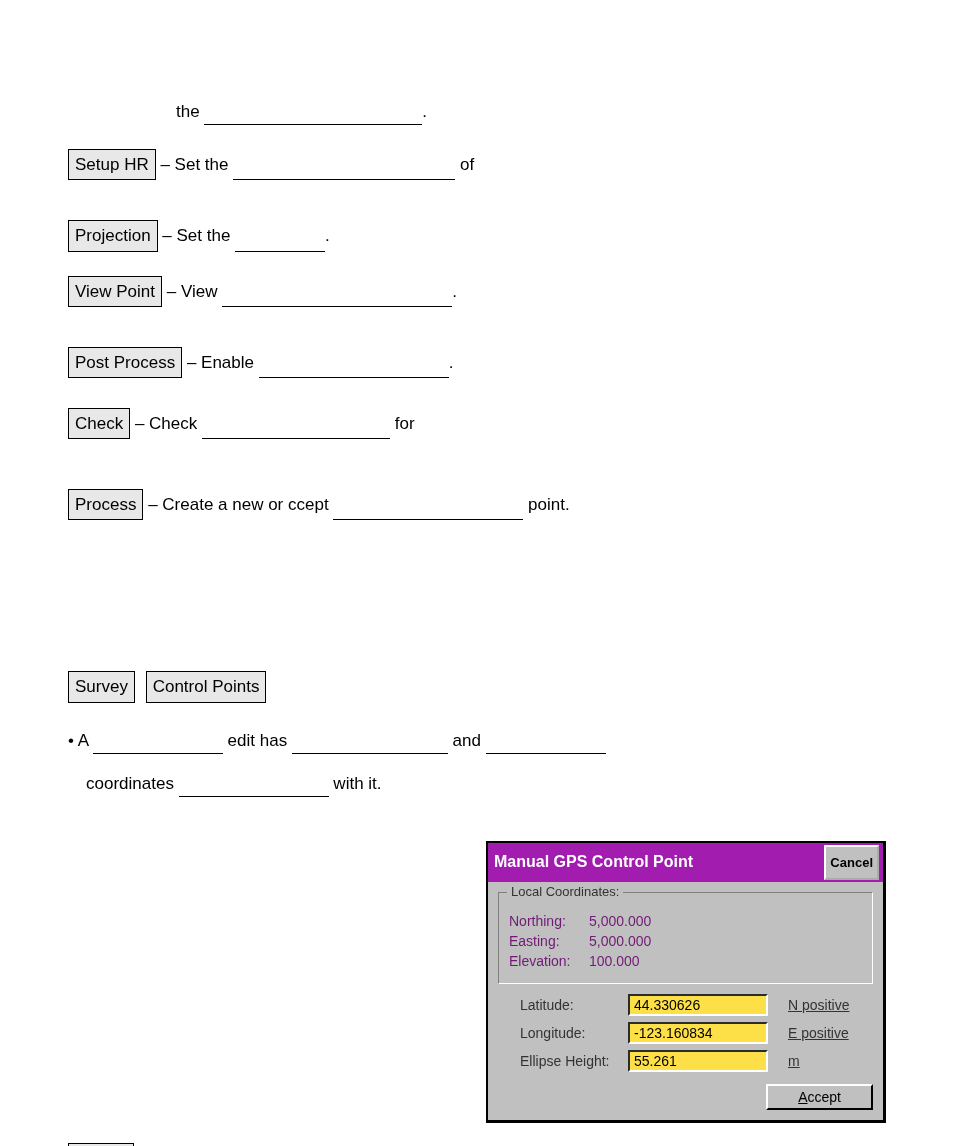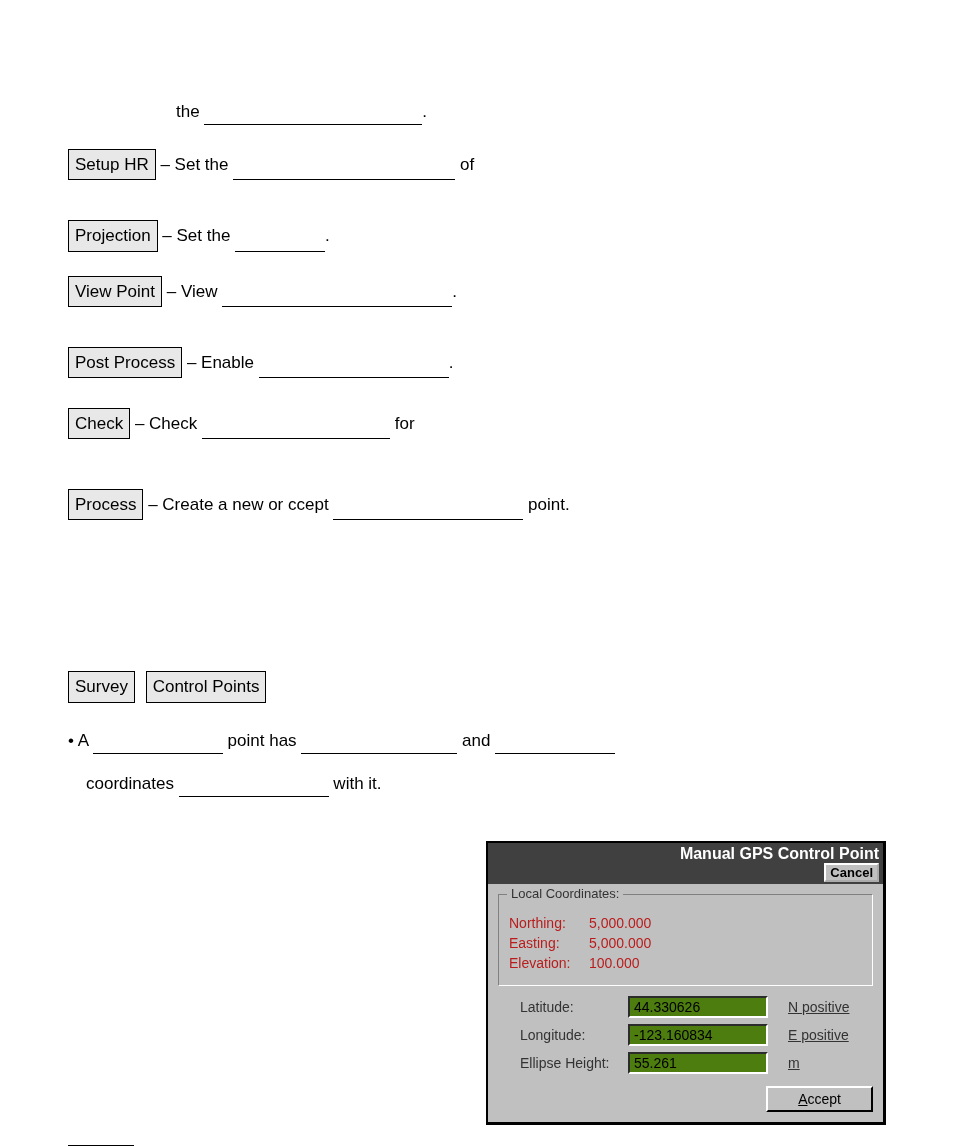"point has" span { text: point -> edit }
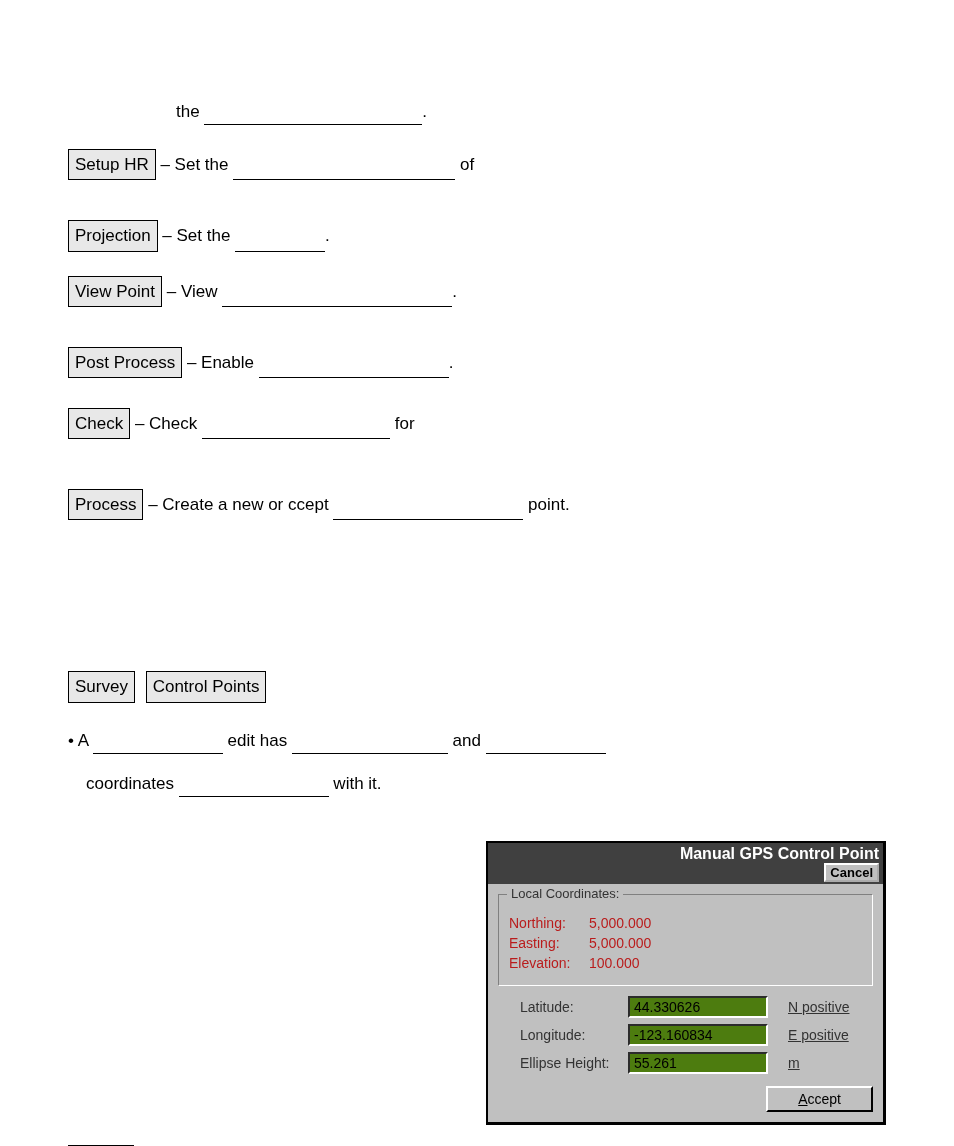"Manual GPS Control Point" .dlg-title { align-items: flex-end -> center; background: #404040 -> #a21caf; flex-direction: column -> none }
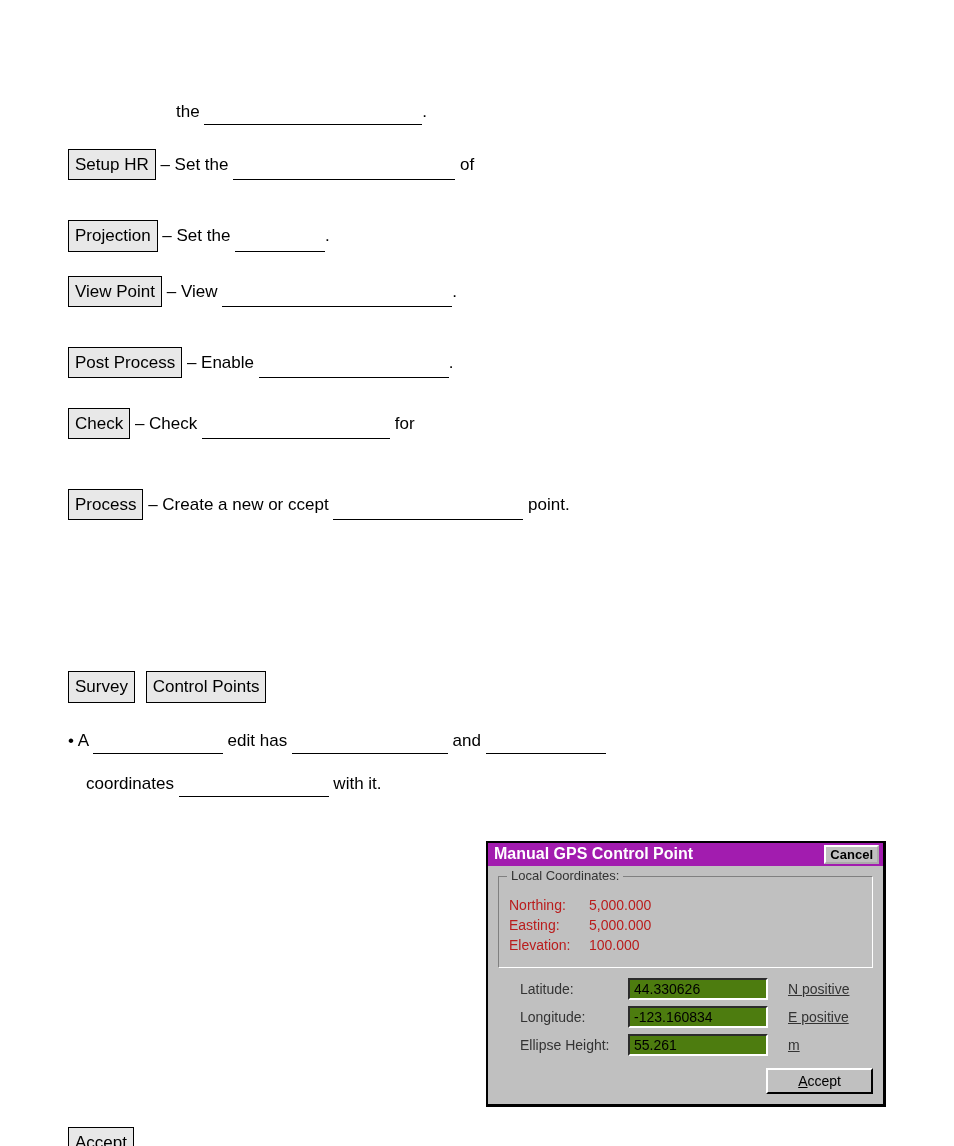"Cancel" .dlg-cancel { padding: 0 4px -> 8px 4px }
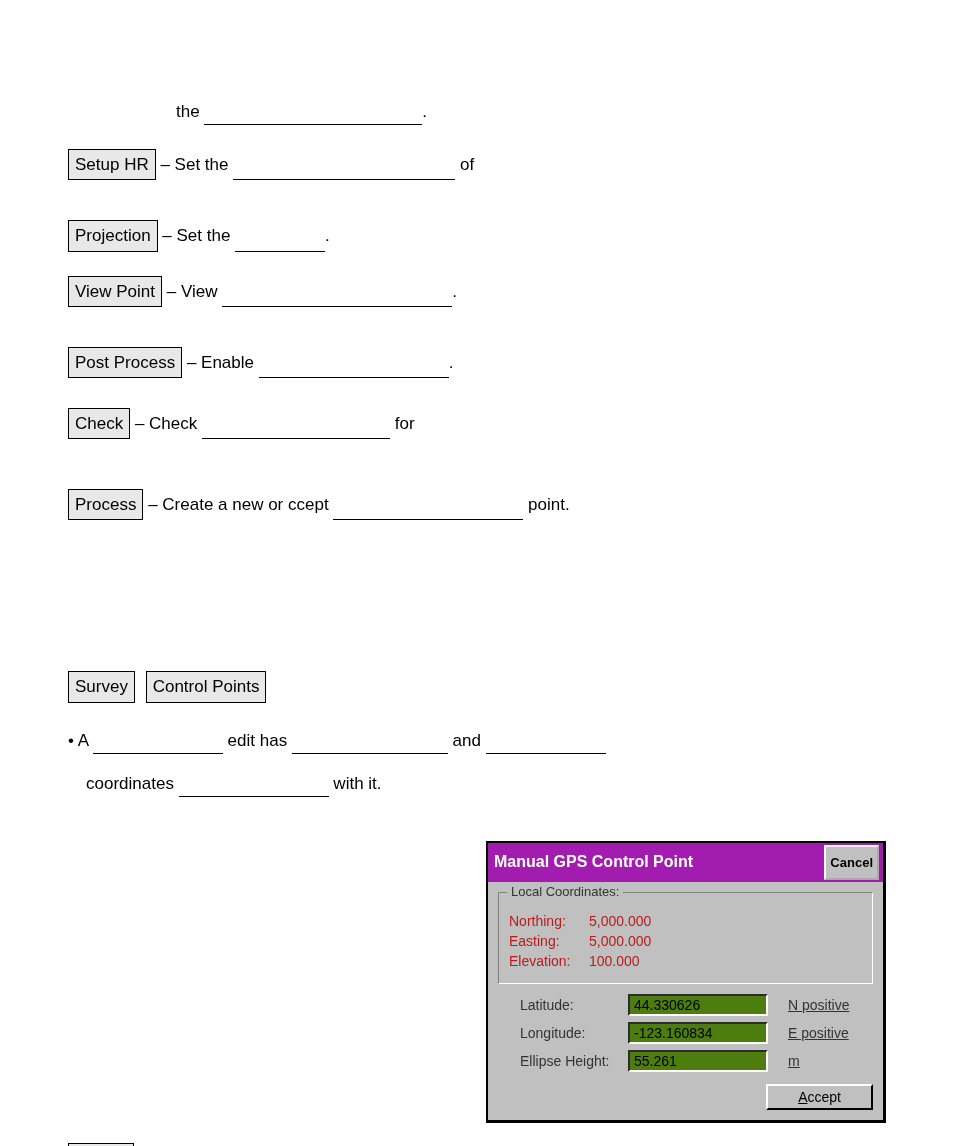"Northing:" .fld-row { color: #b91c1c -> #701a75 }
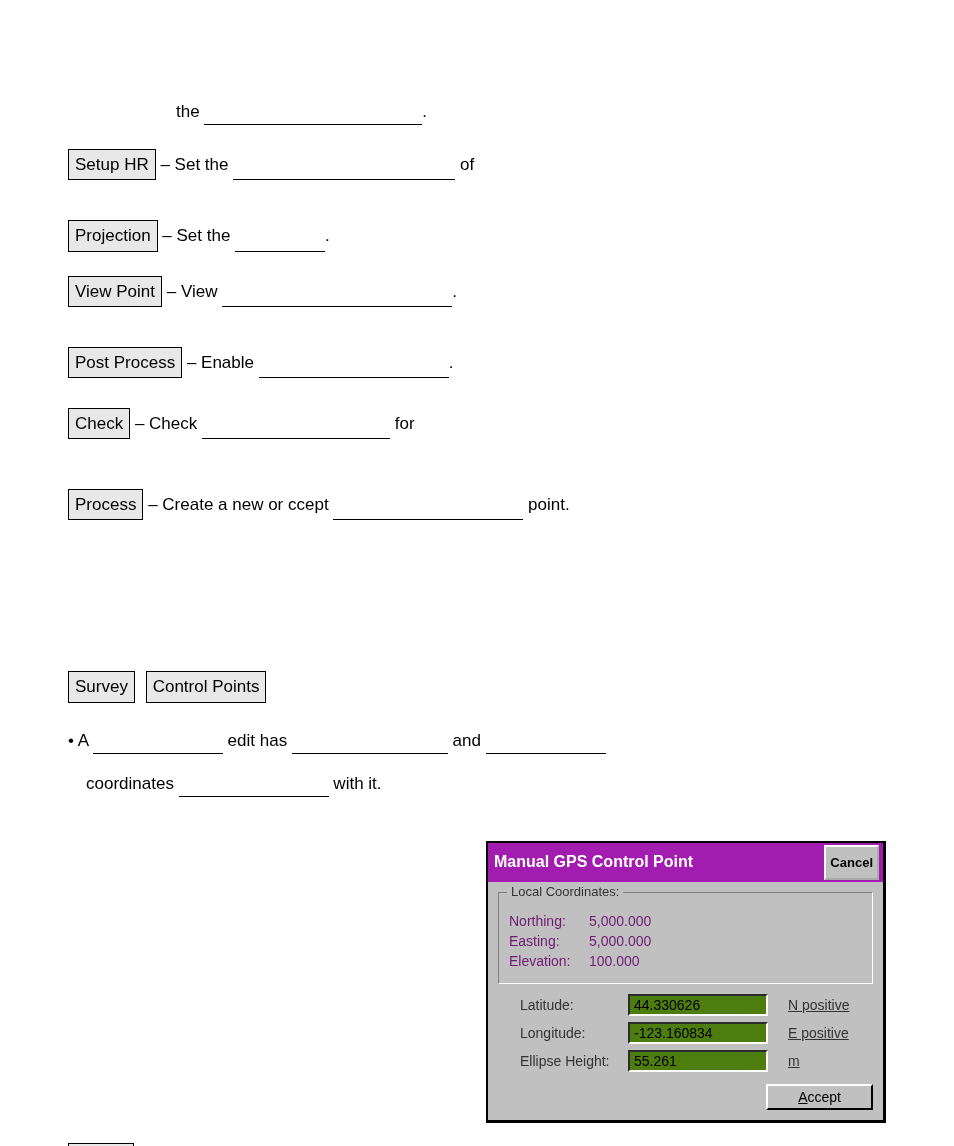"44.330626" .inp { background: #4d7c0f -> #fde047 }
